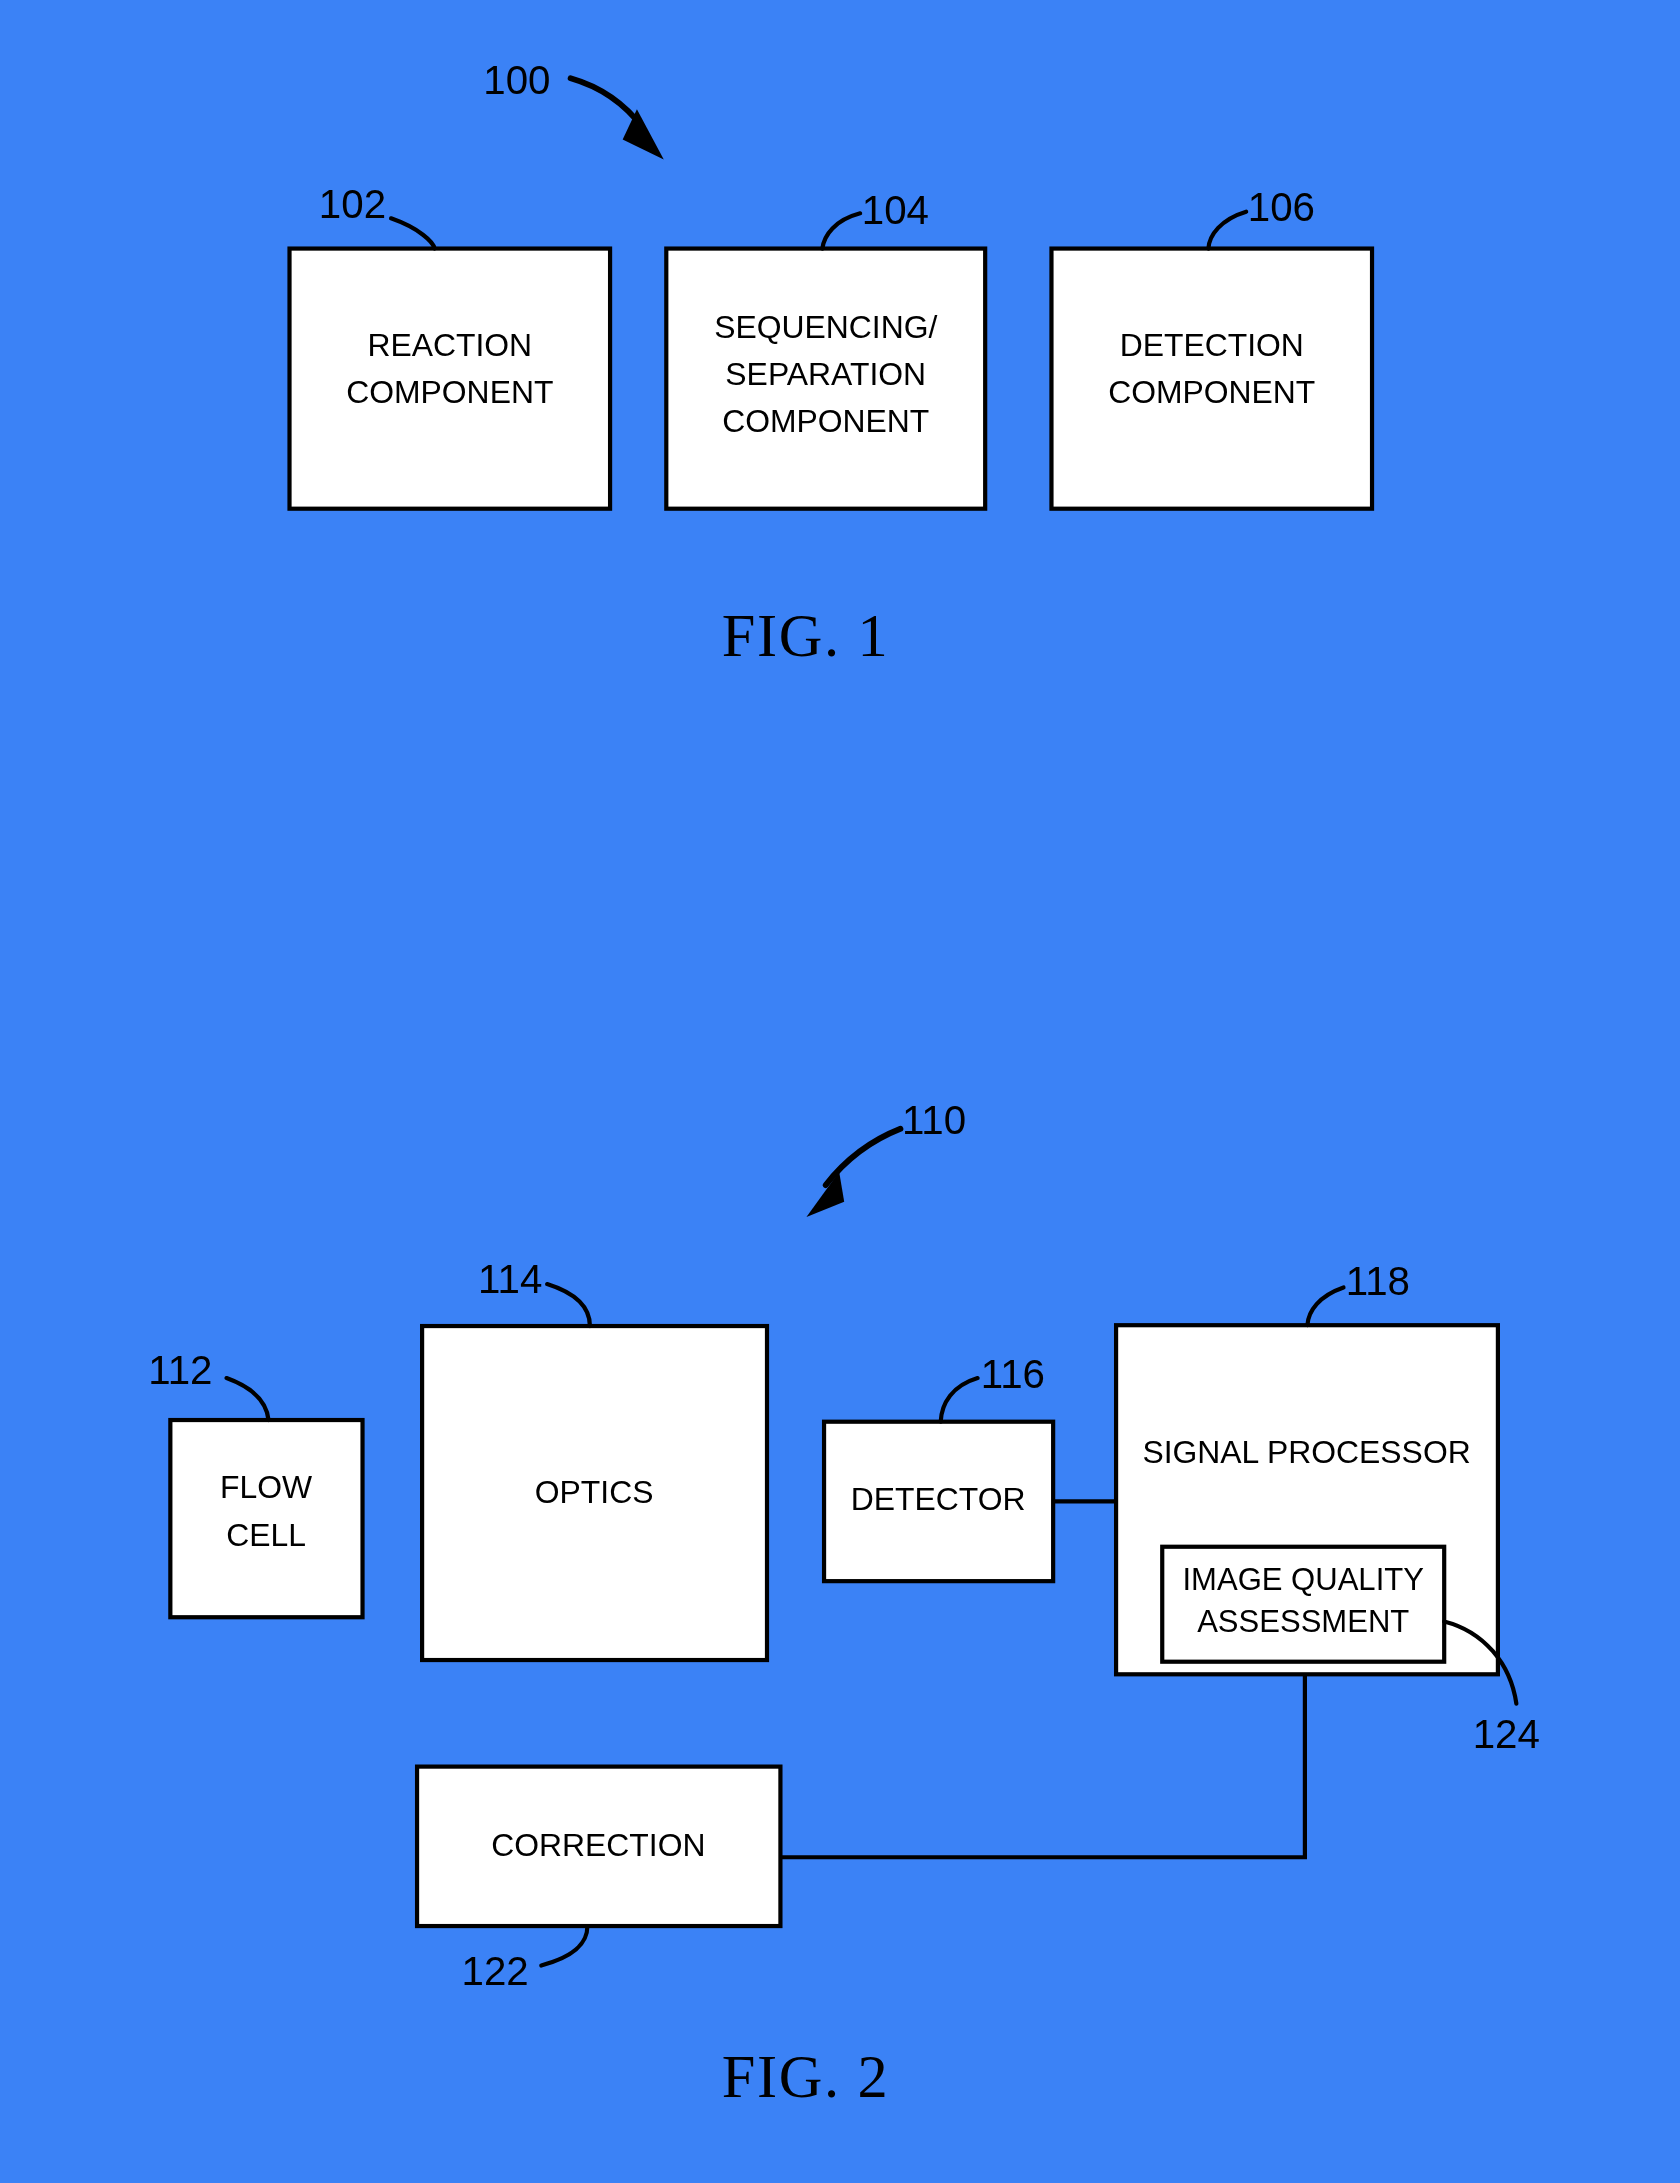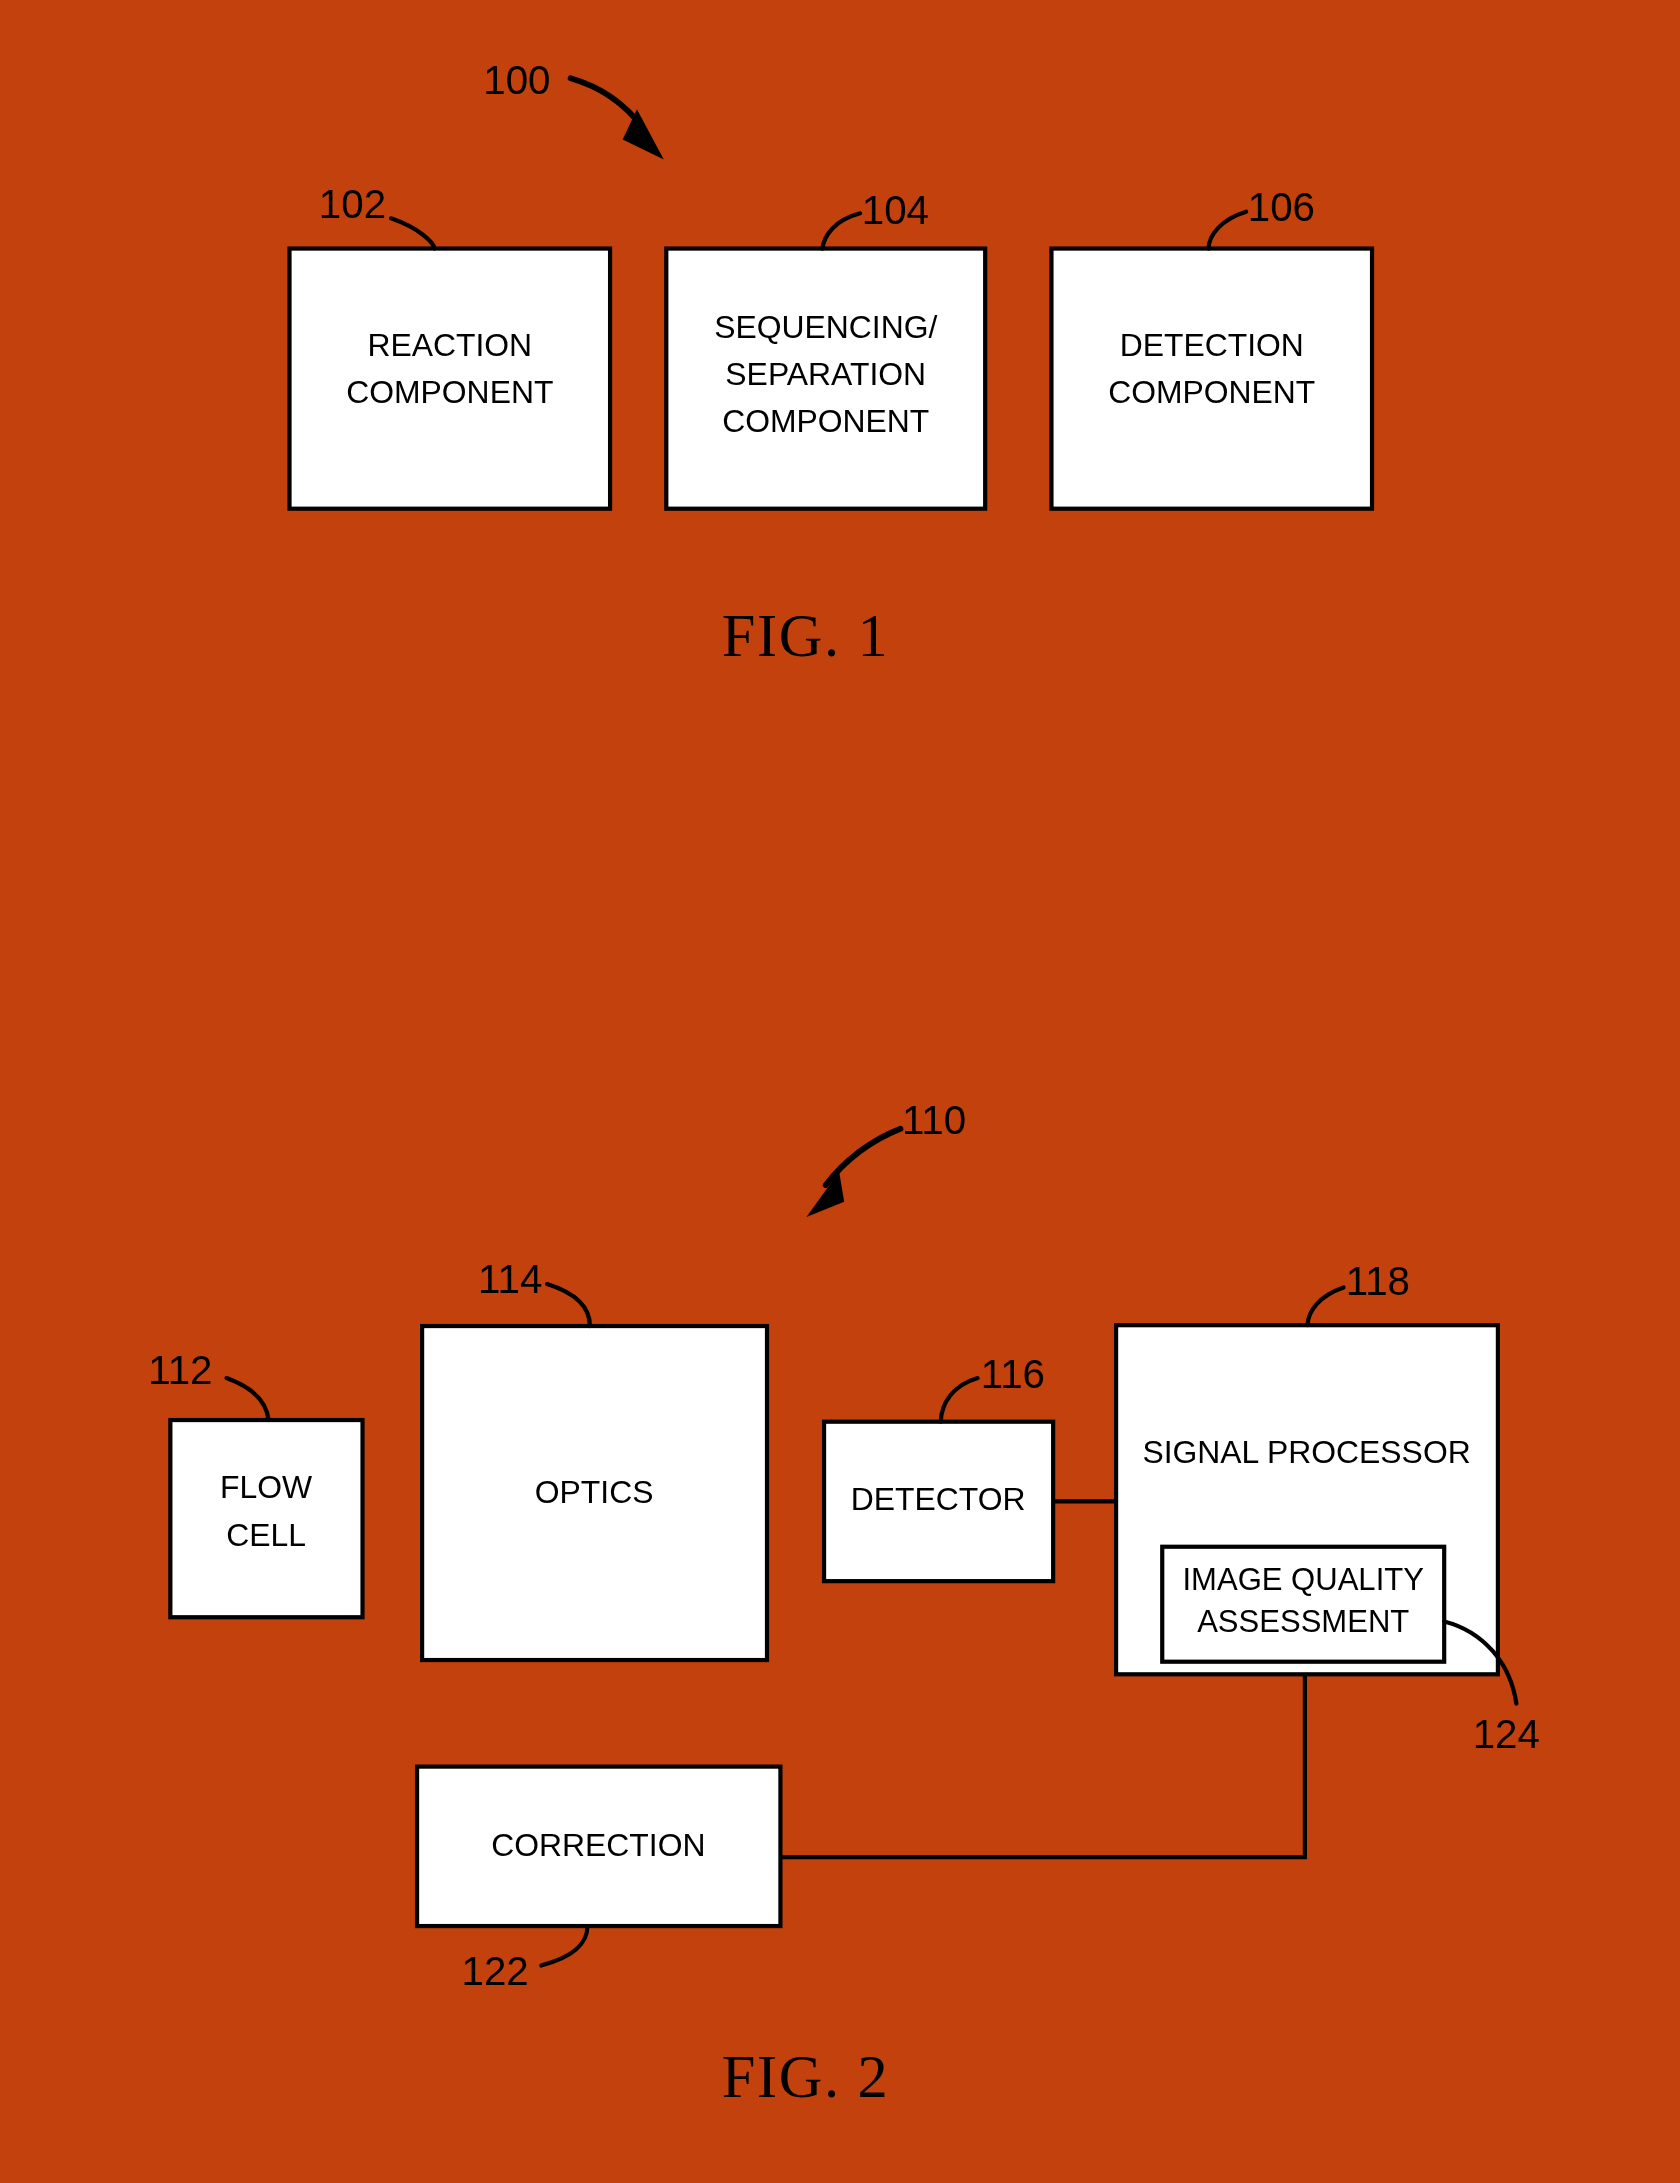"100" #page { background: #c2410c -> #3b82f6 }
